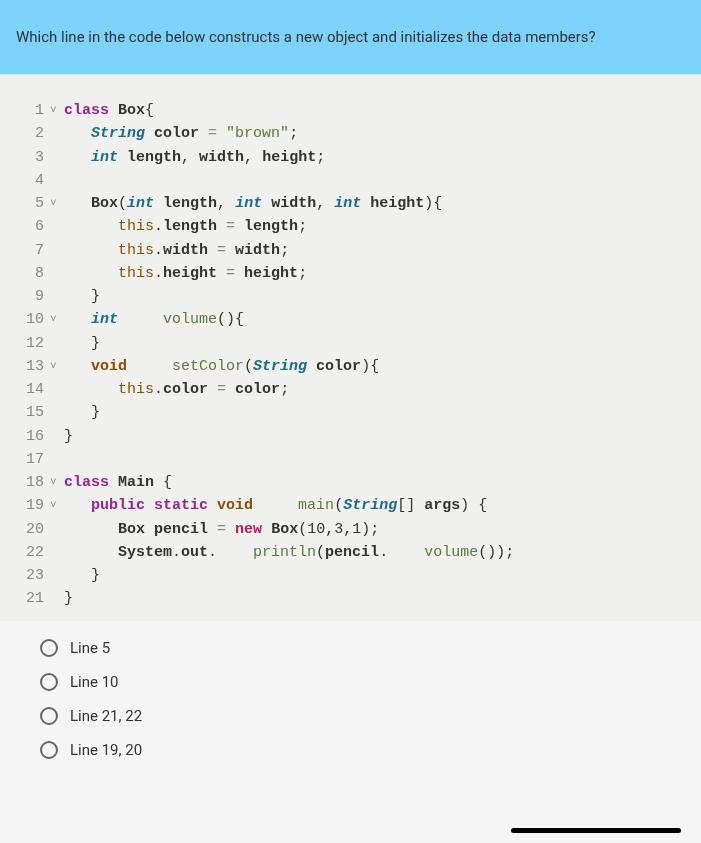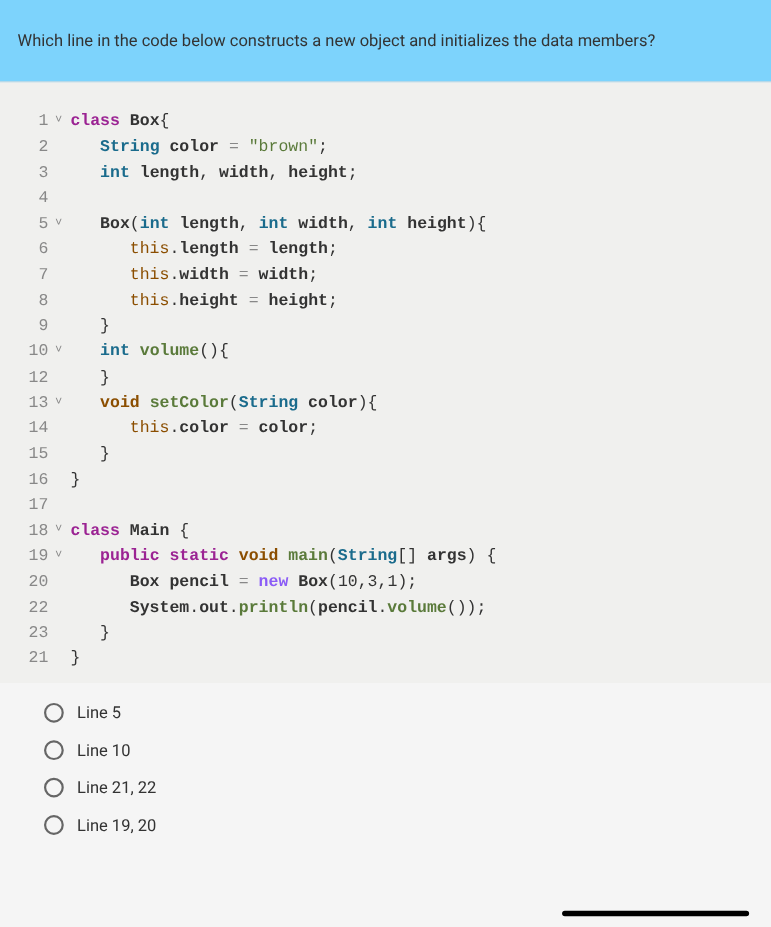"String" .kw-type { font-style: none -> italic }
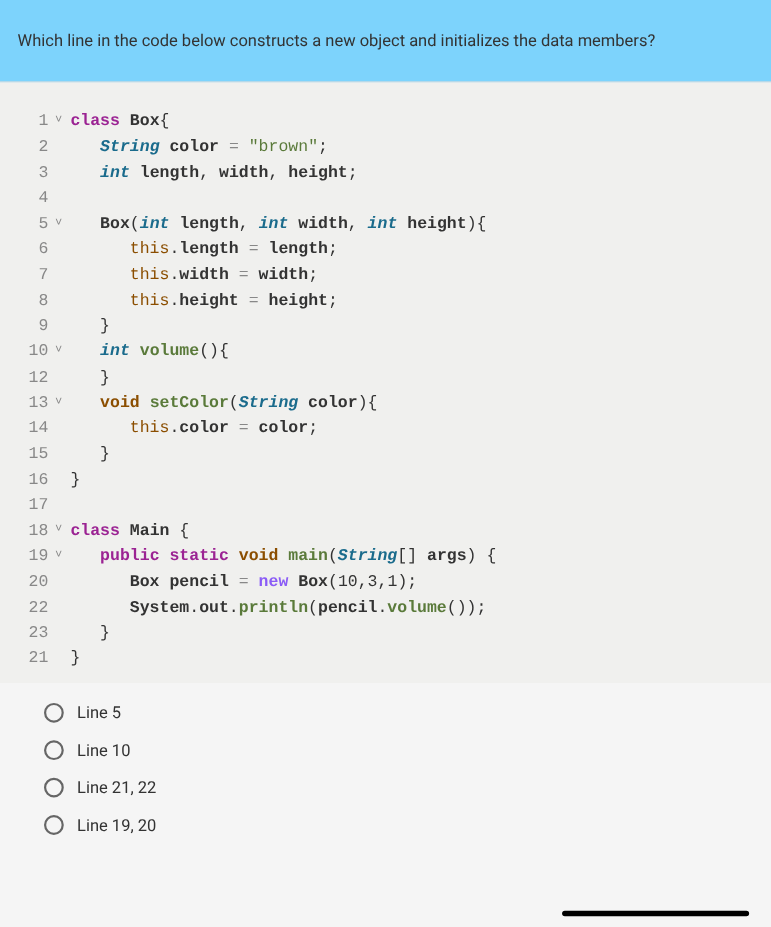"volume" .method { font-weight: bold -> normal; margin-left: none -> 36px }
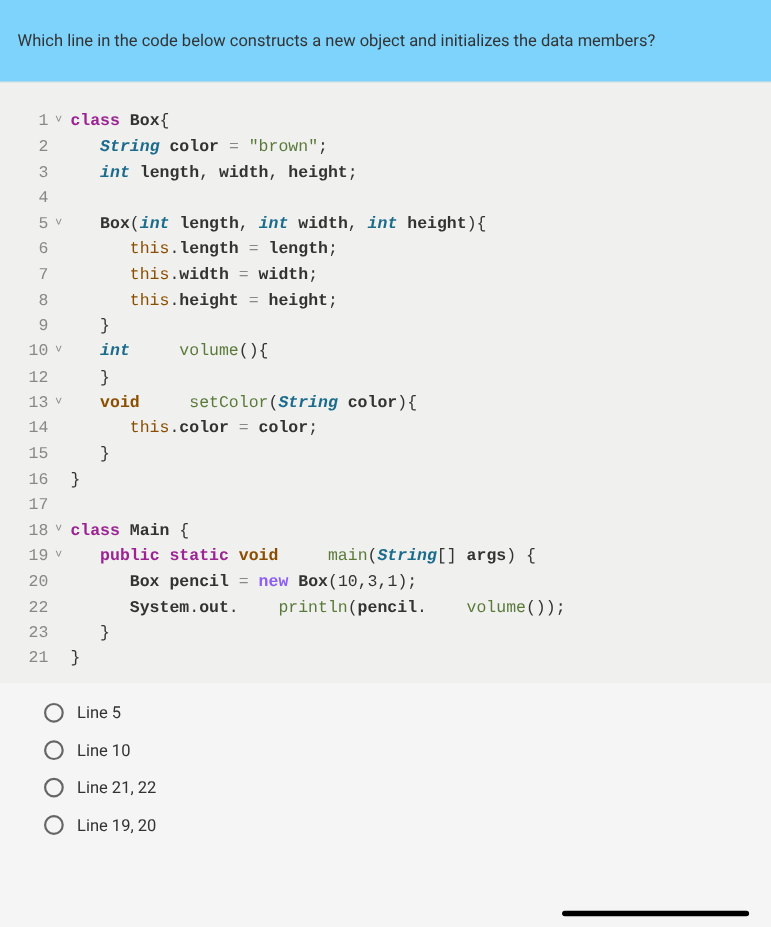"new" .kw-new { color: #8b5cf6 -> #be185d }
